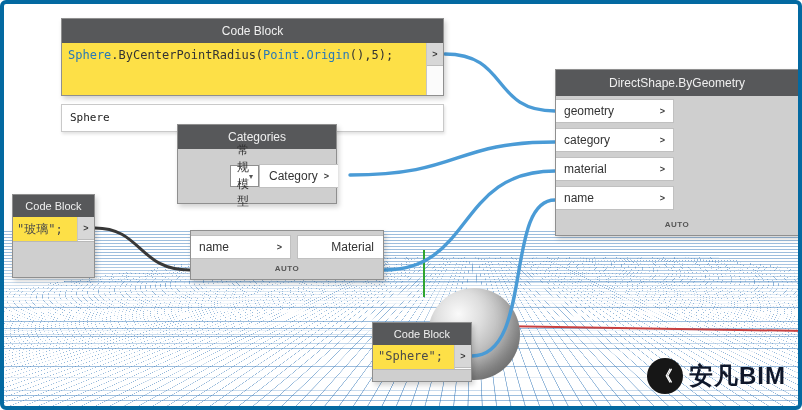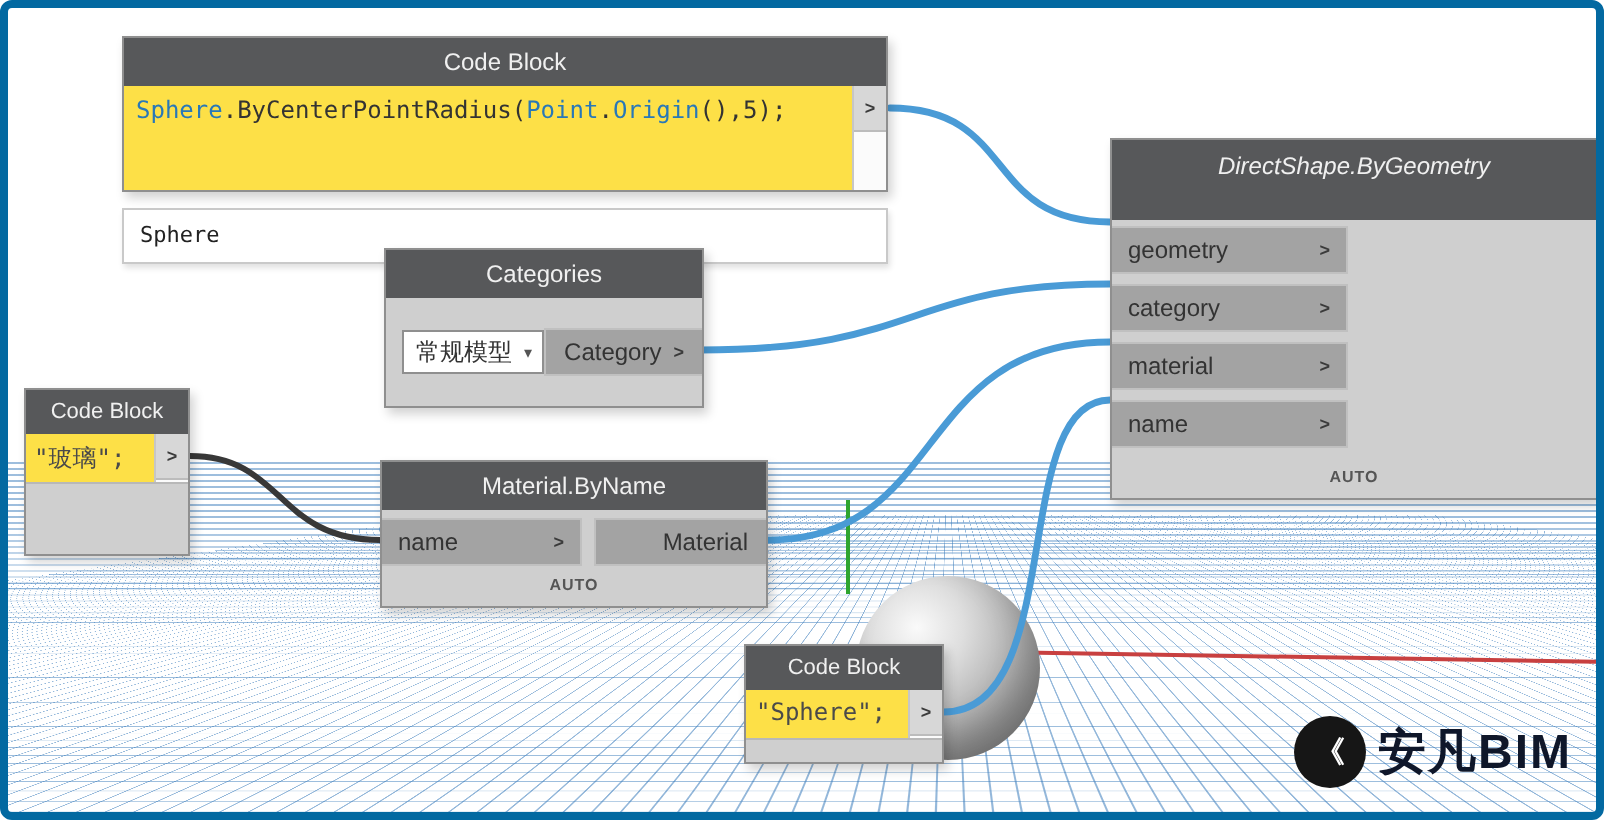"DirectShape.ByGeometry" #node-directshape .node-header { font-style: italic -> none; height: 40px -> 26px }
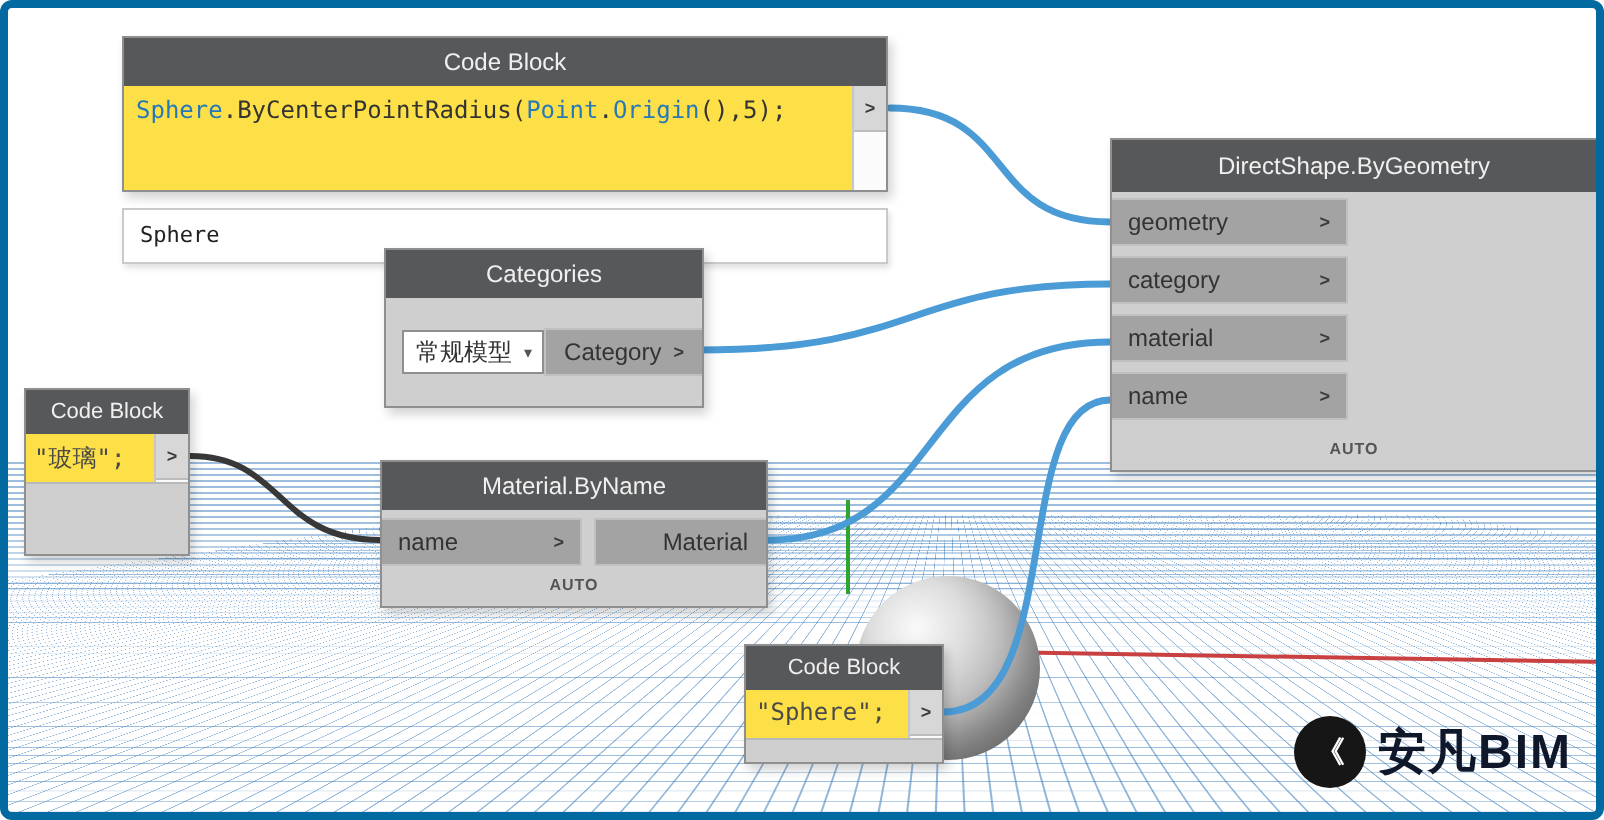"geometry" .port-in, .port-out { background: #a3a3a3 -> #ffffff }
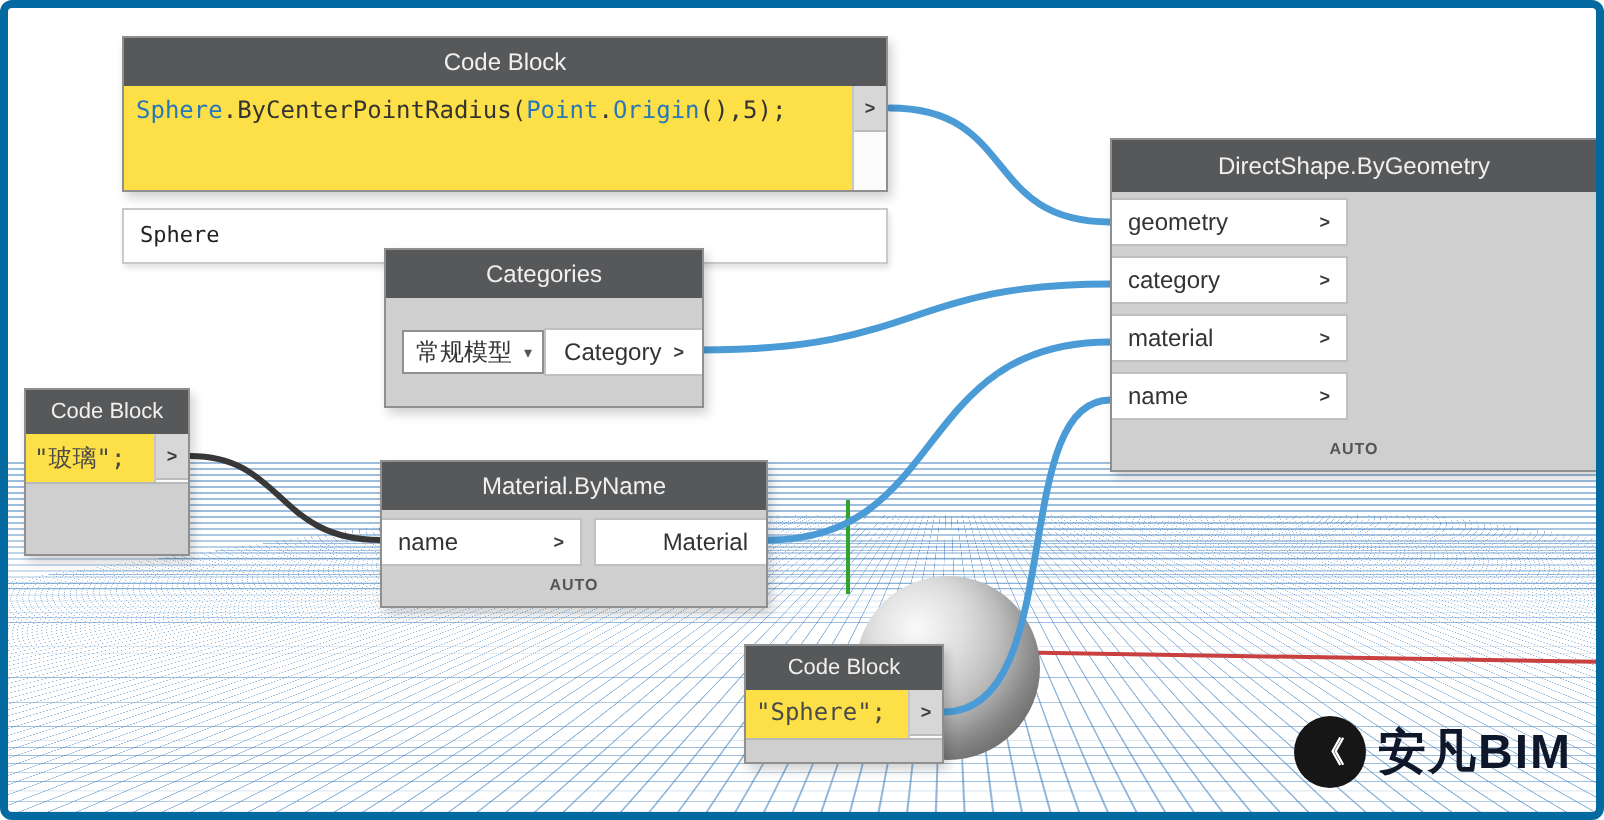"Categories" #node-categories { left: 188px -> 173px }
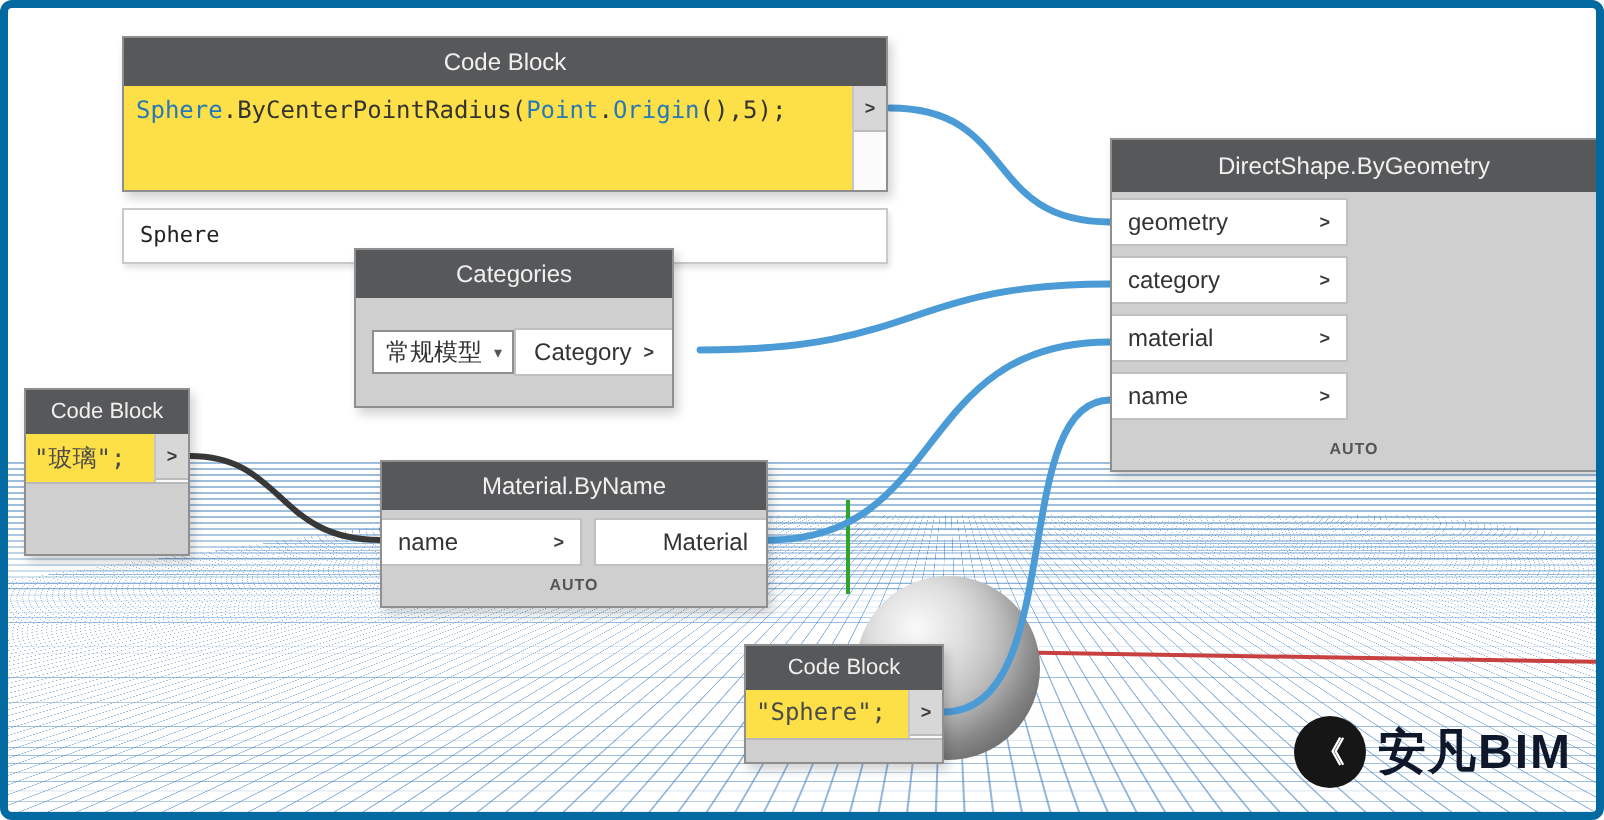"常规模型" .dropdown { margin-left: none -> 44px }
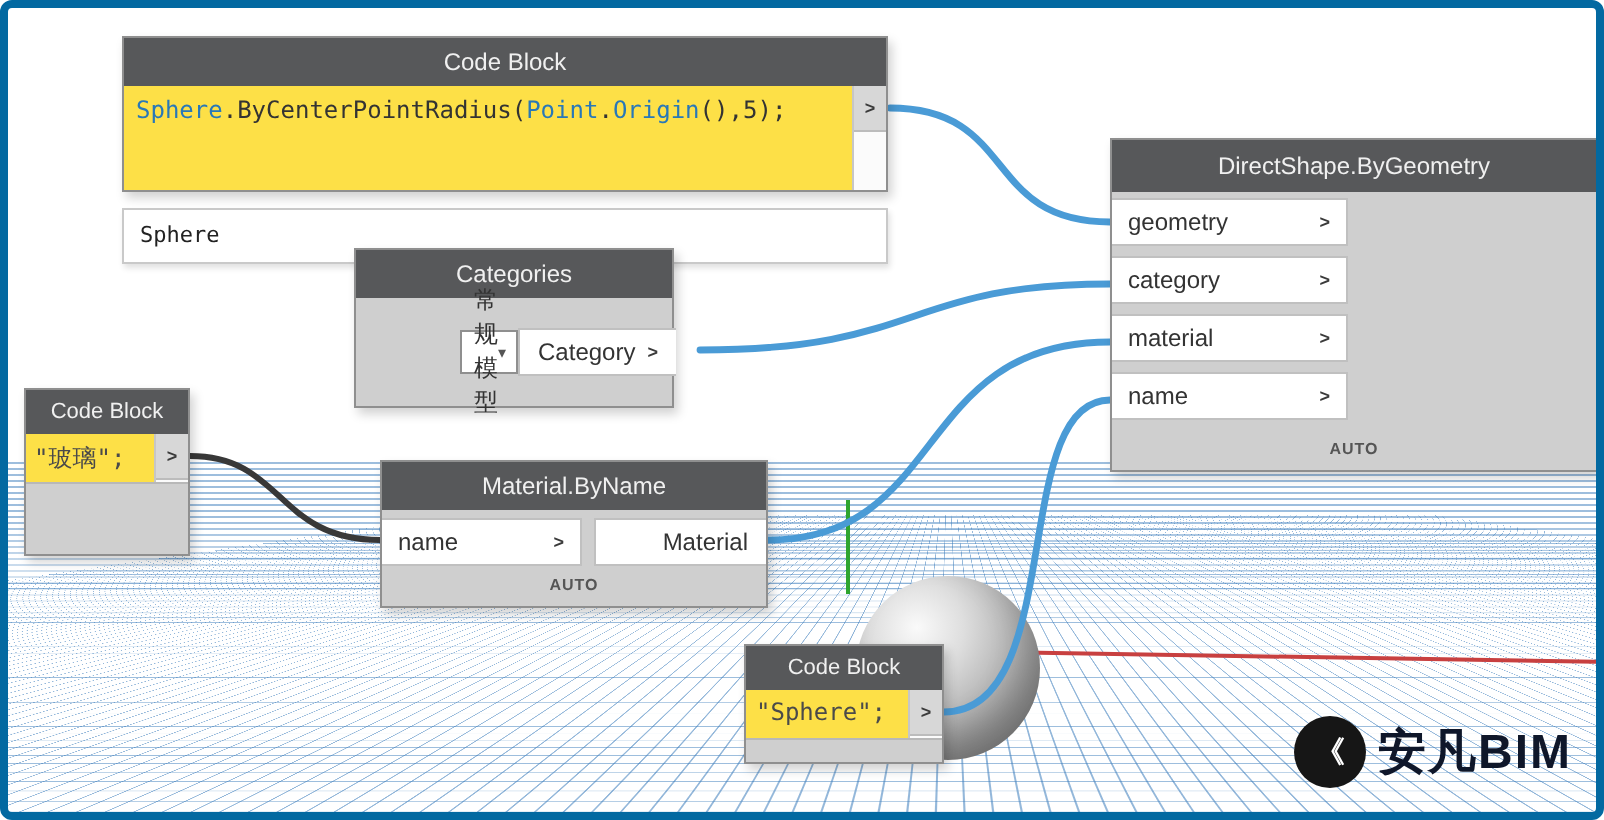"Material.ByName" div.node-header { html: <div>Material.ByName</div> -> none }
